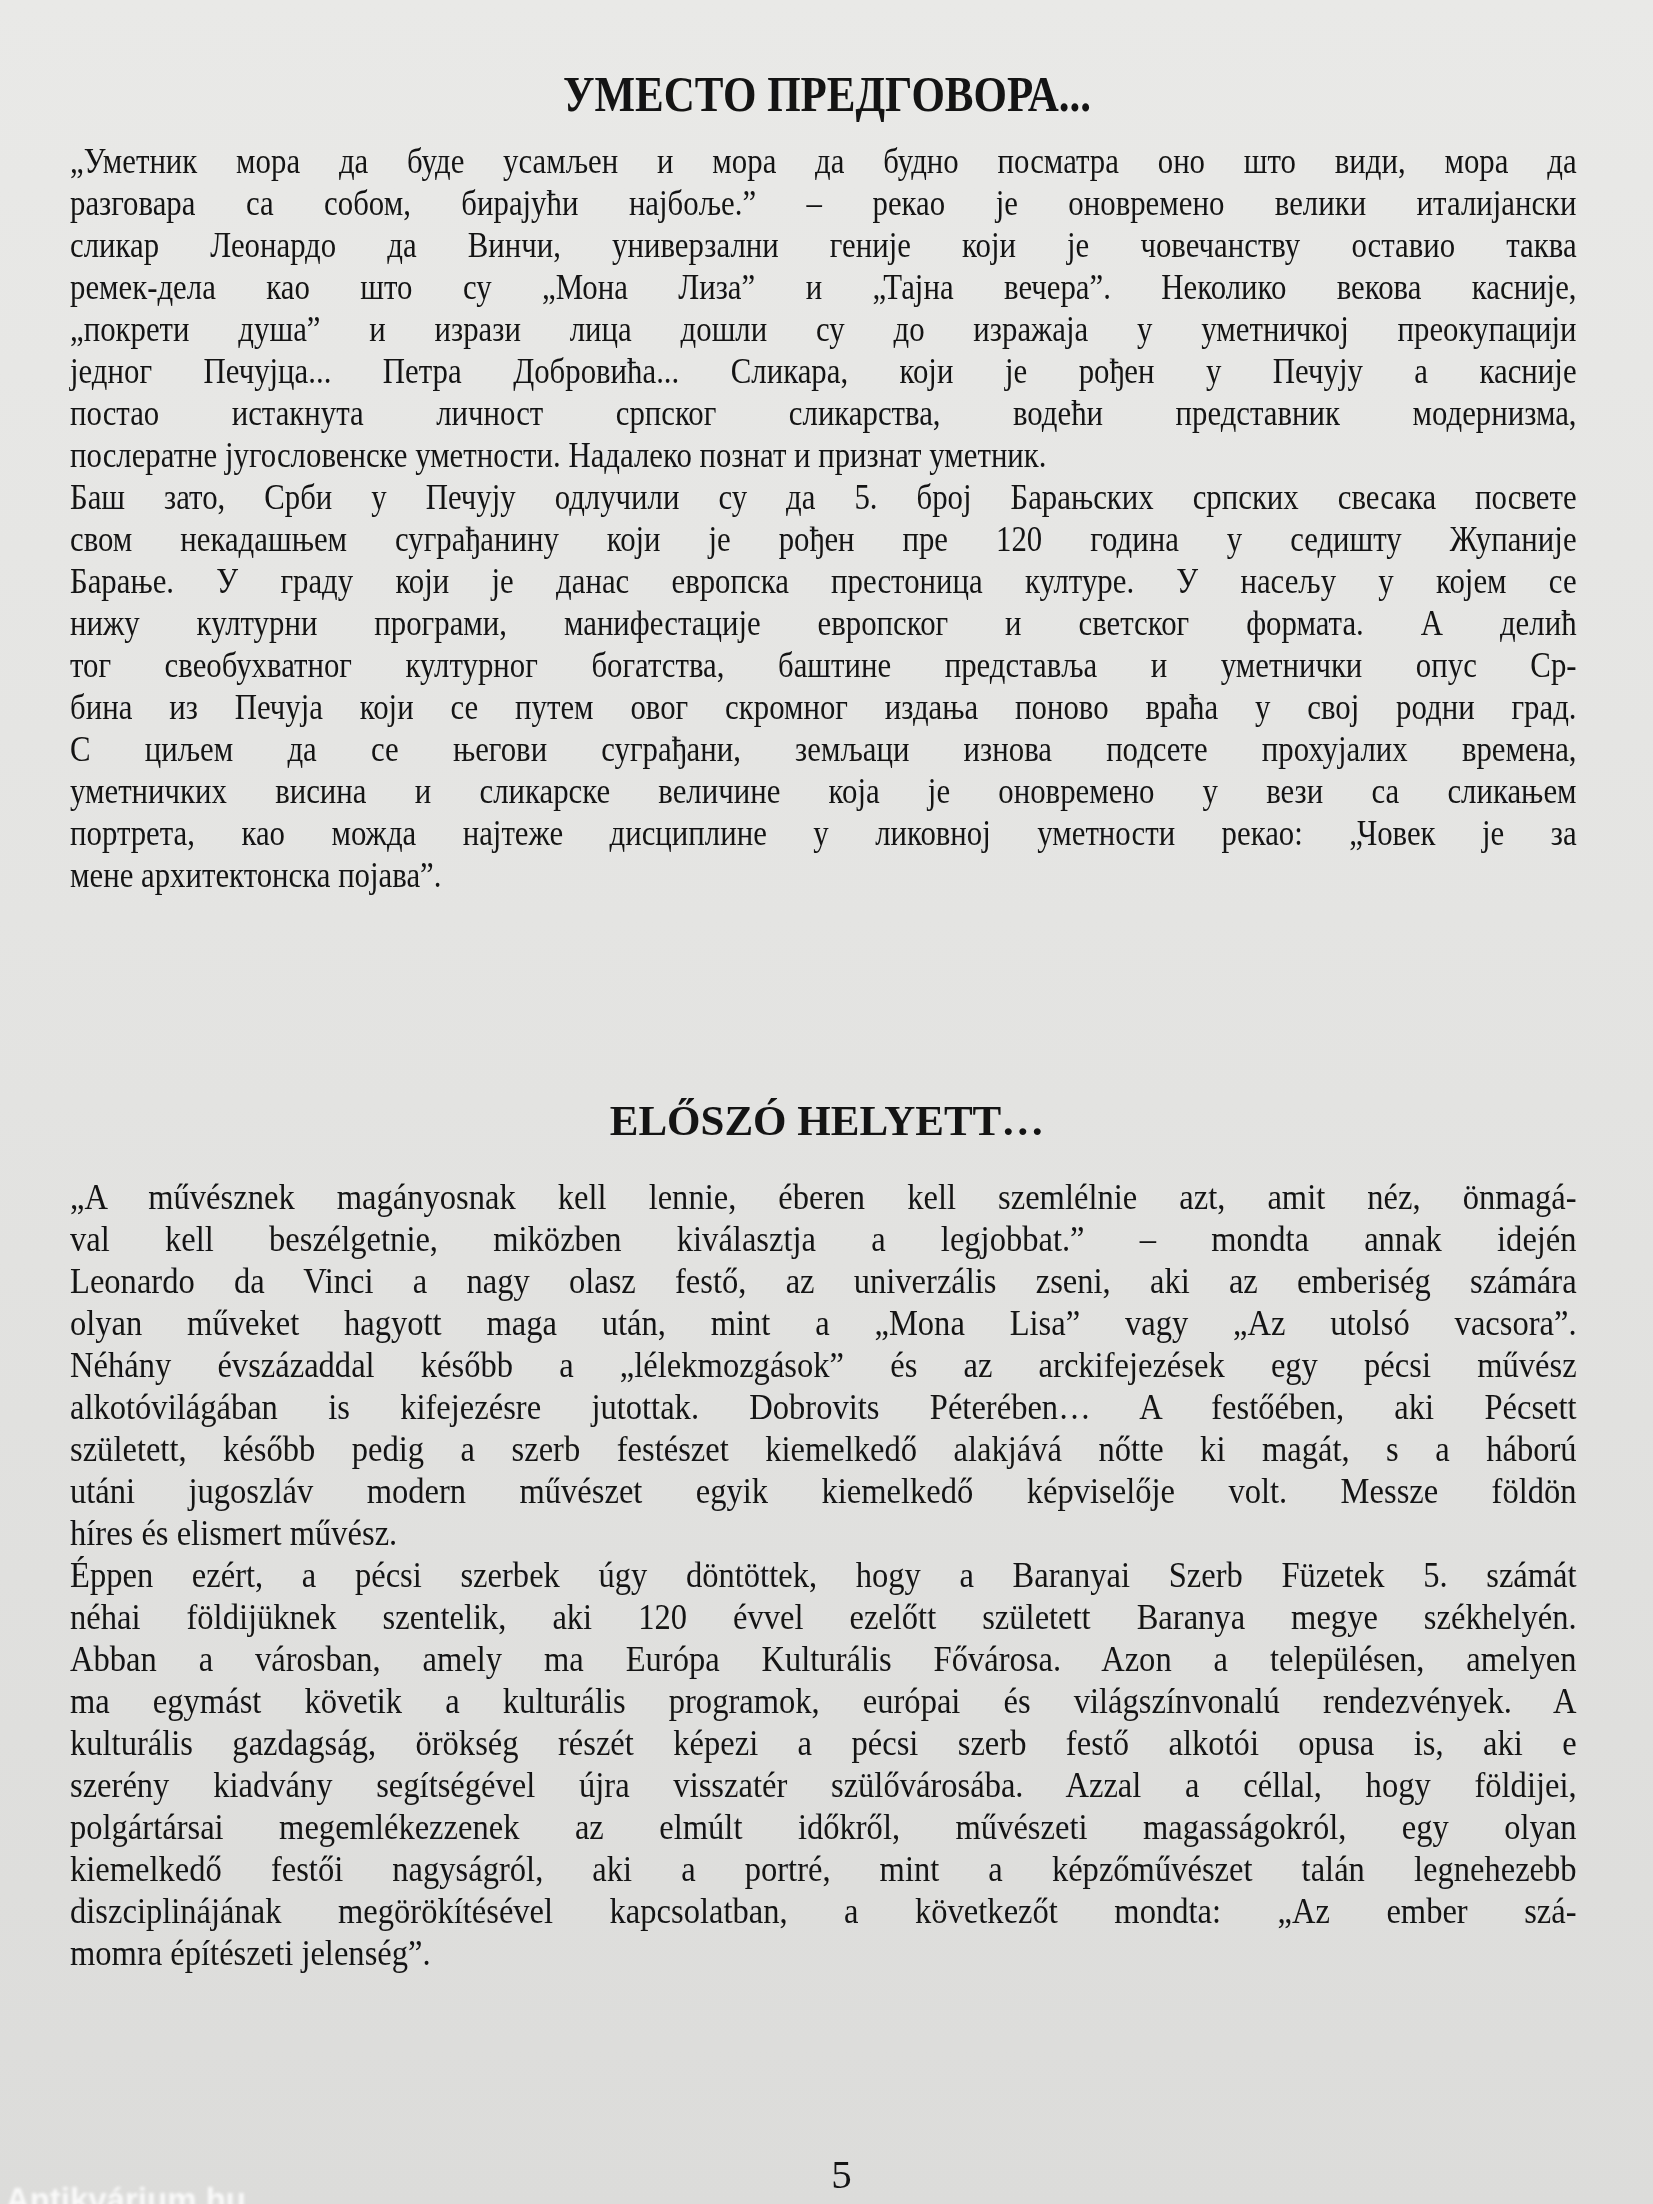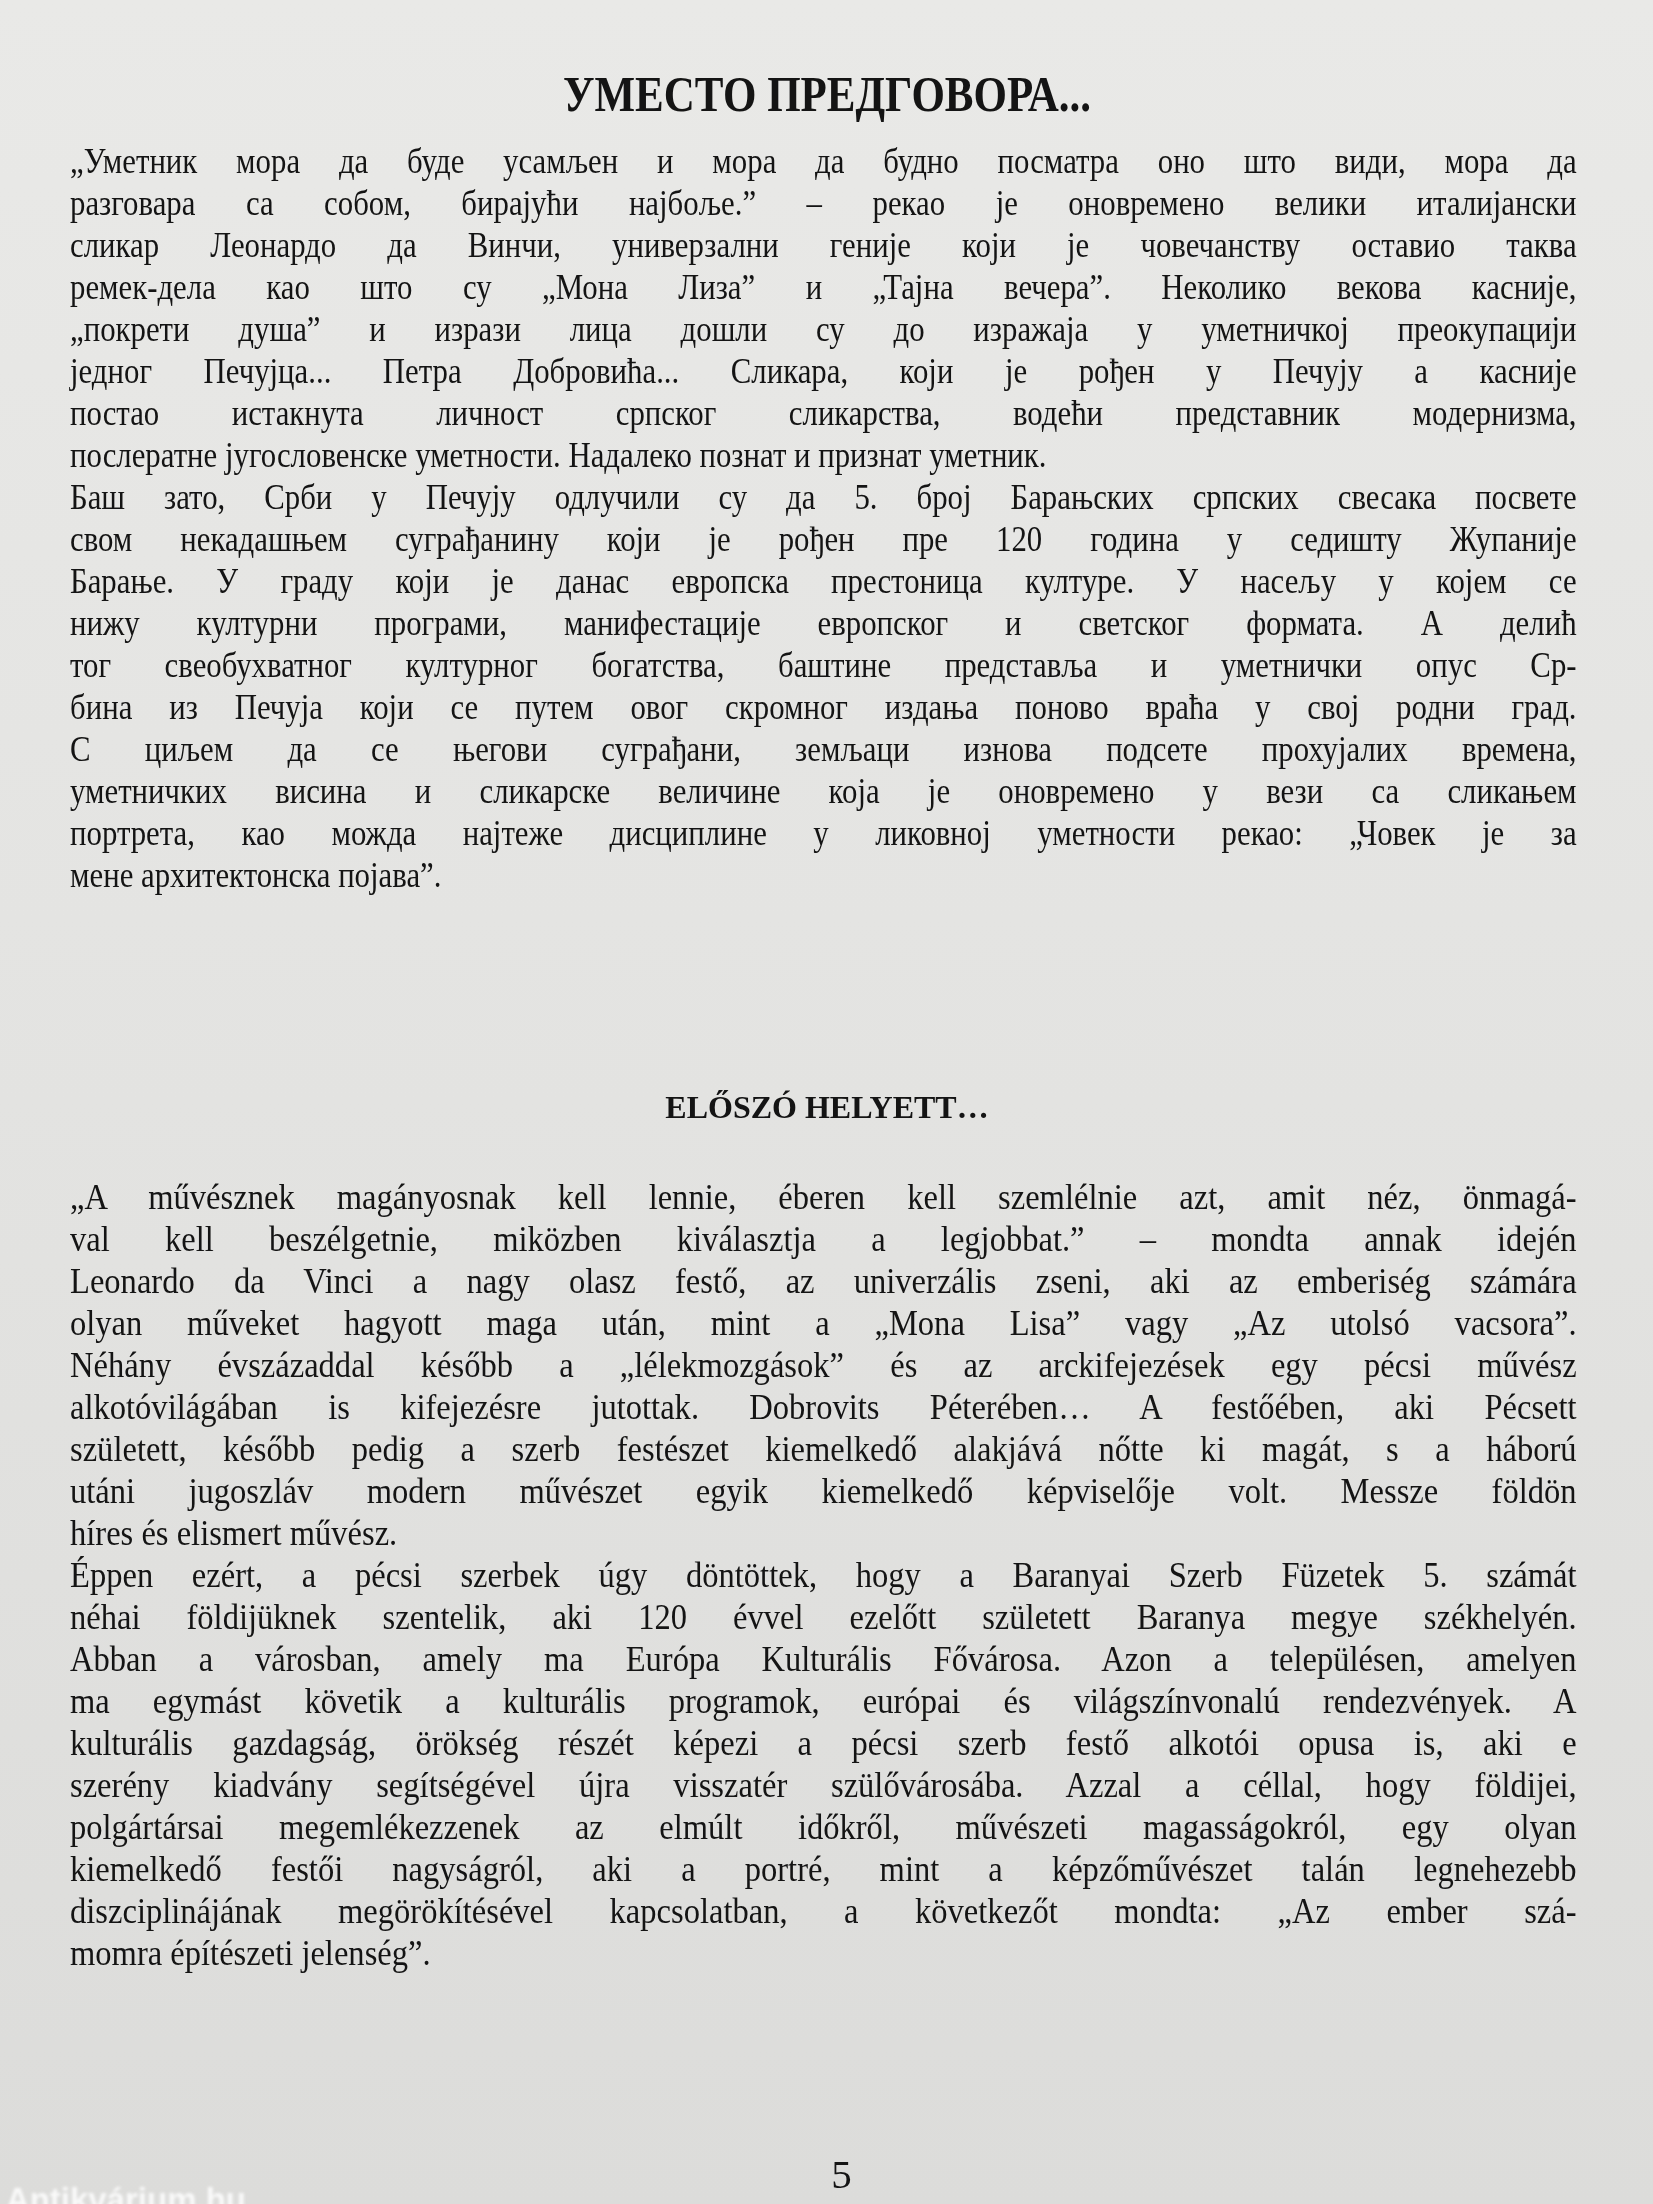"ELŐSZÓ HELYETT…" .heading-hu { font-size: 32px -> 43px }
